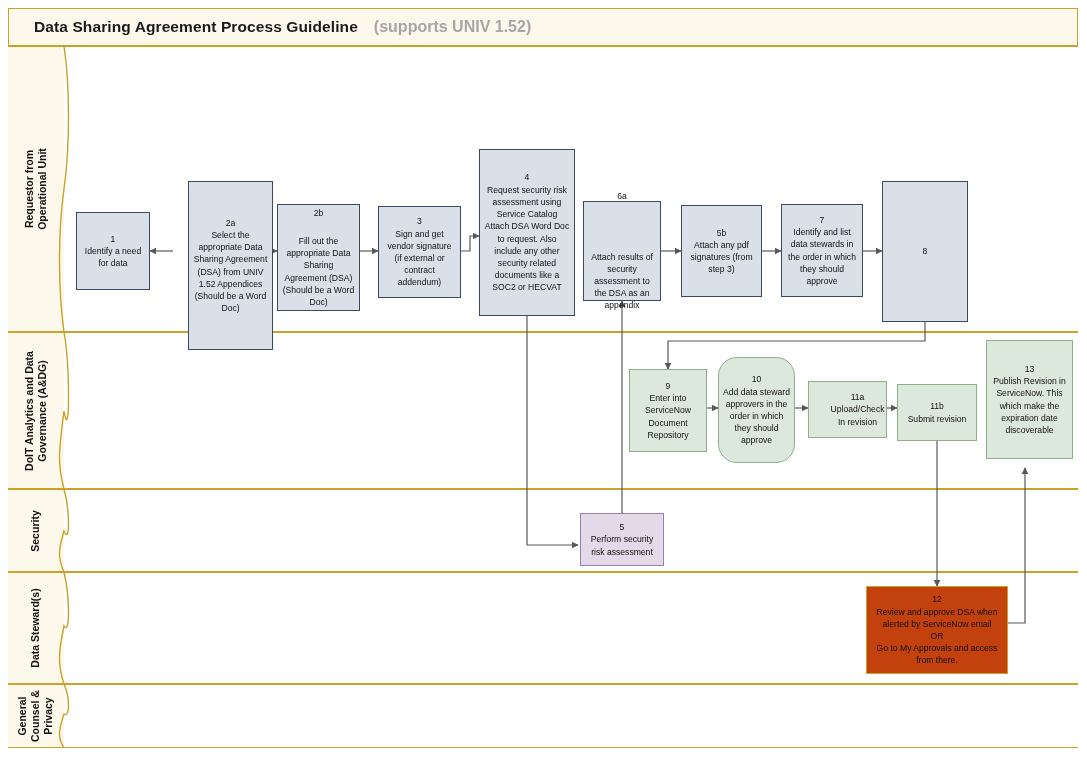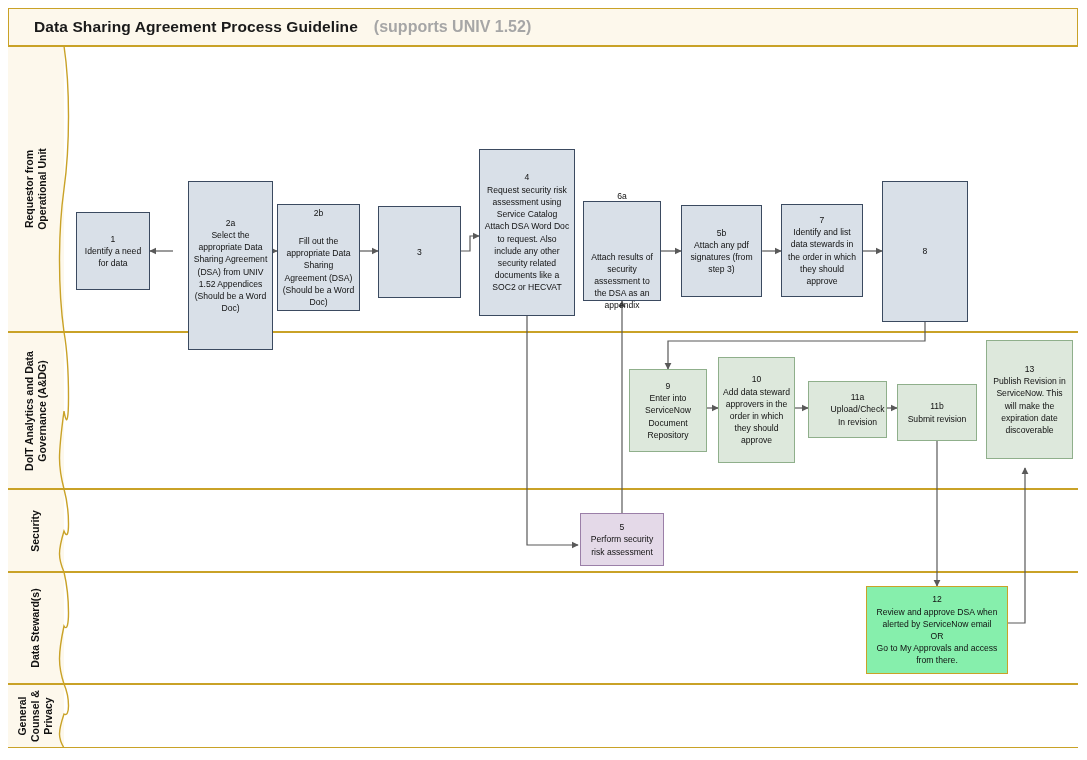"Sign and get vendor signature" span.txt { html: none -> <span>Sign and get vendor signature (if external or contract addendum)</span> }
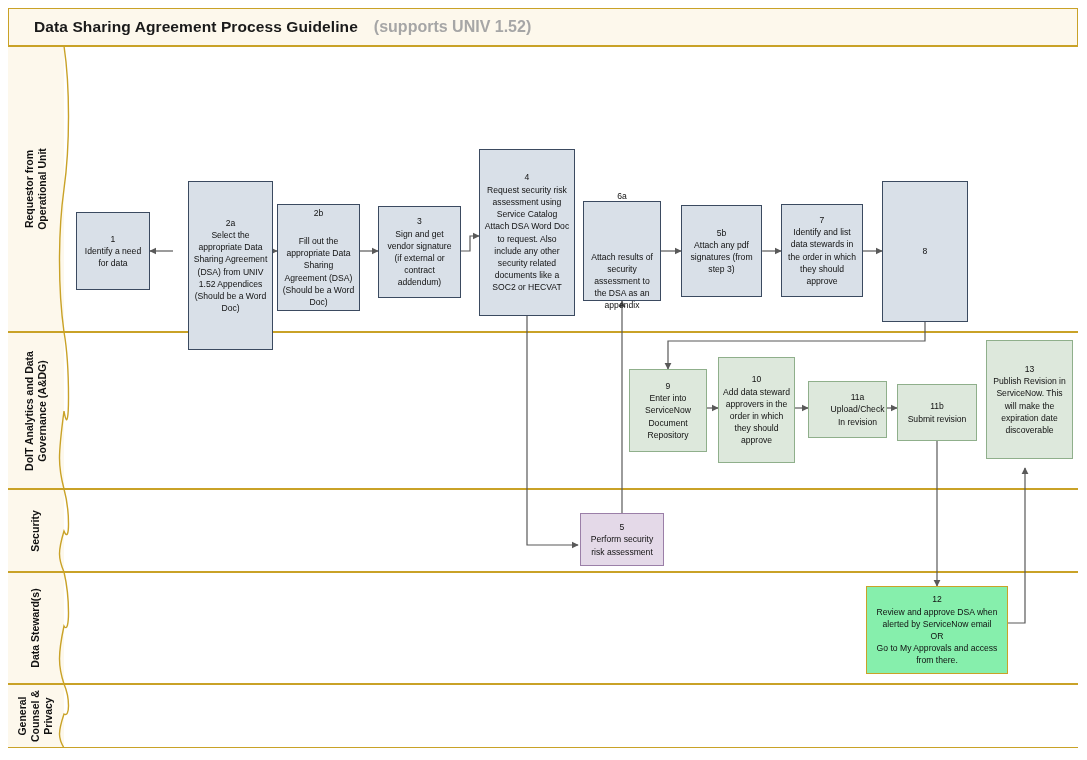"10" div.node { border-radius: none -> 19px }
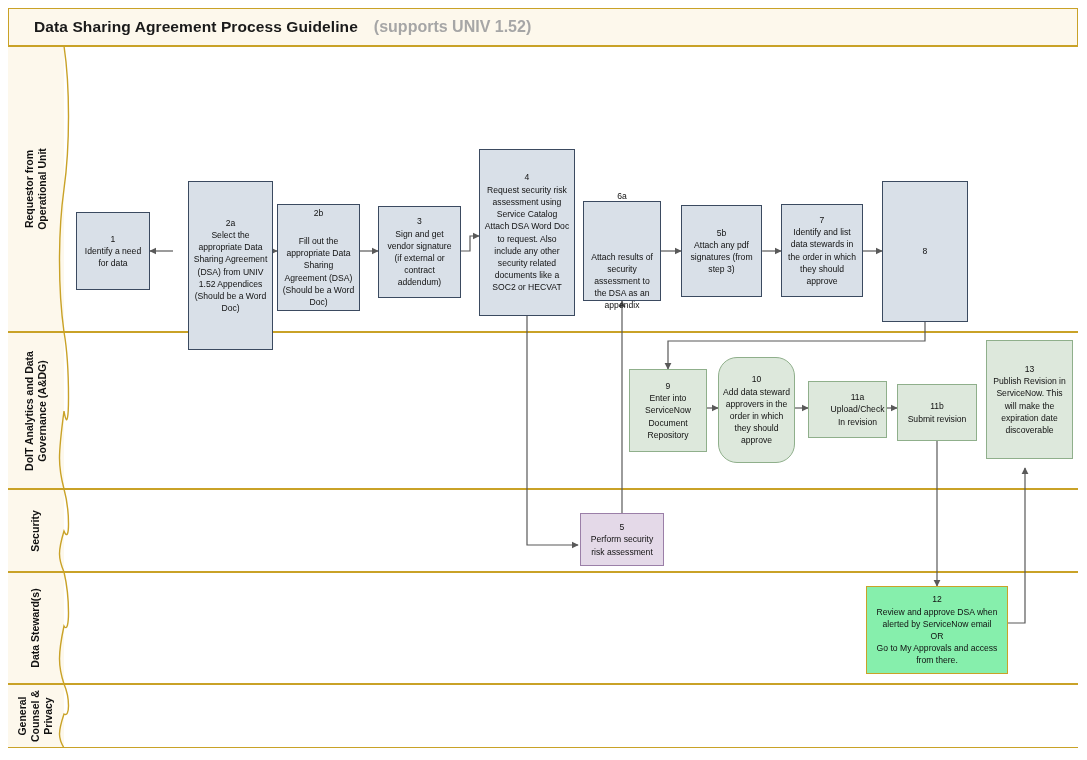"Publish Revision in ServiceNow. This" span.txt { text: will -> which }
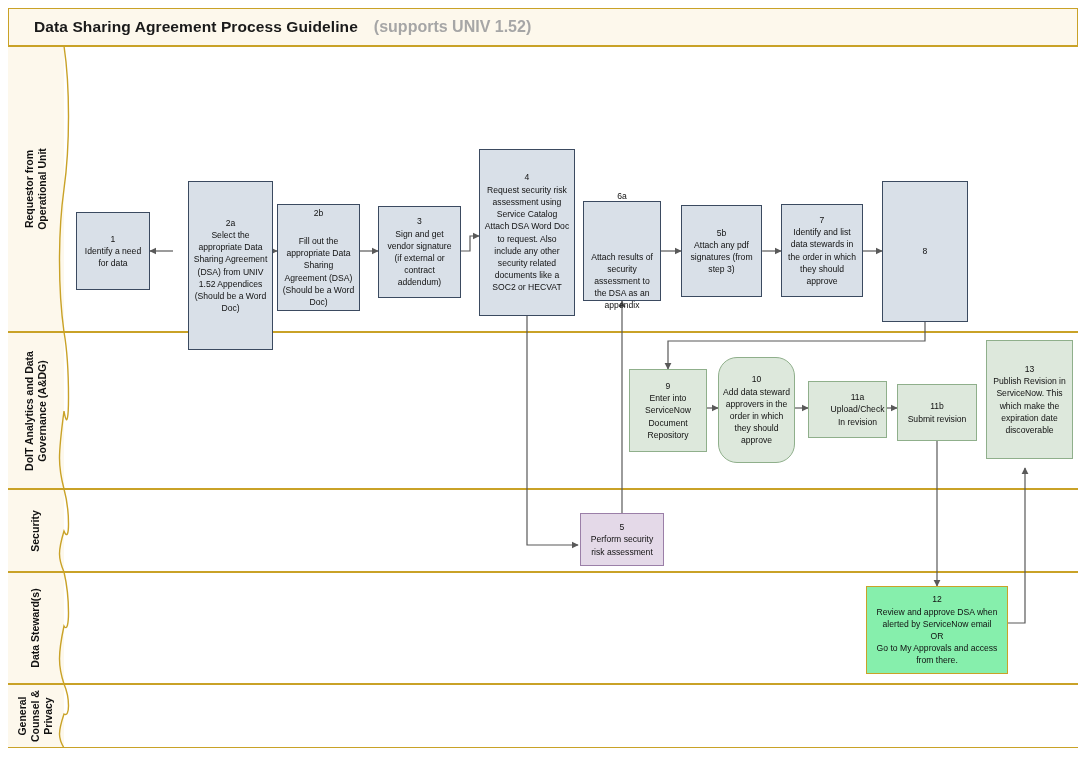"12" .node.tan { background: #86efac -> #c2410c }
